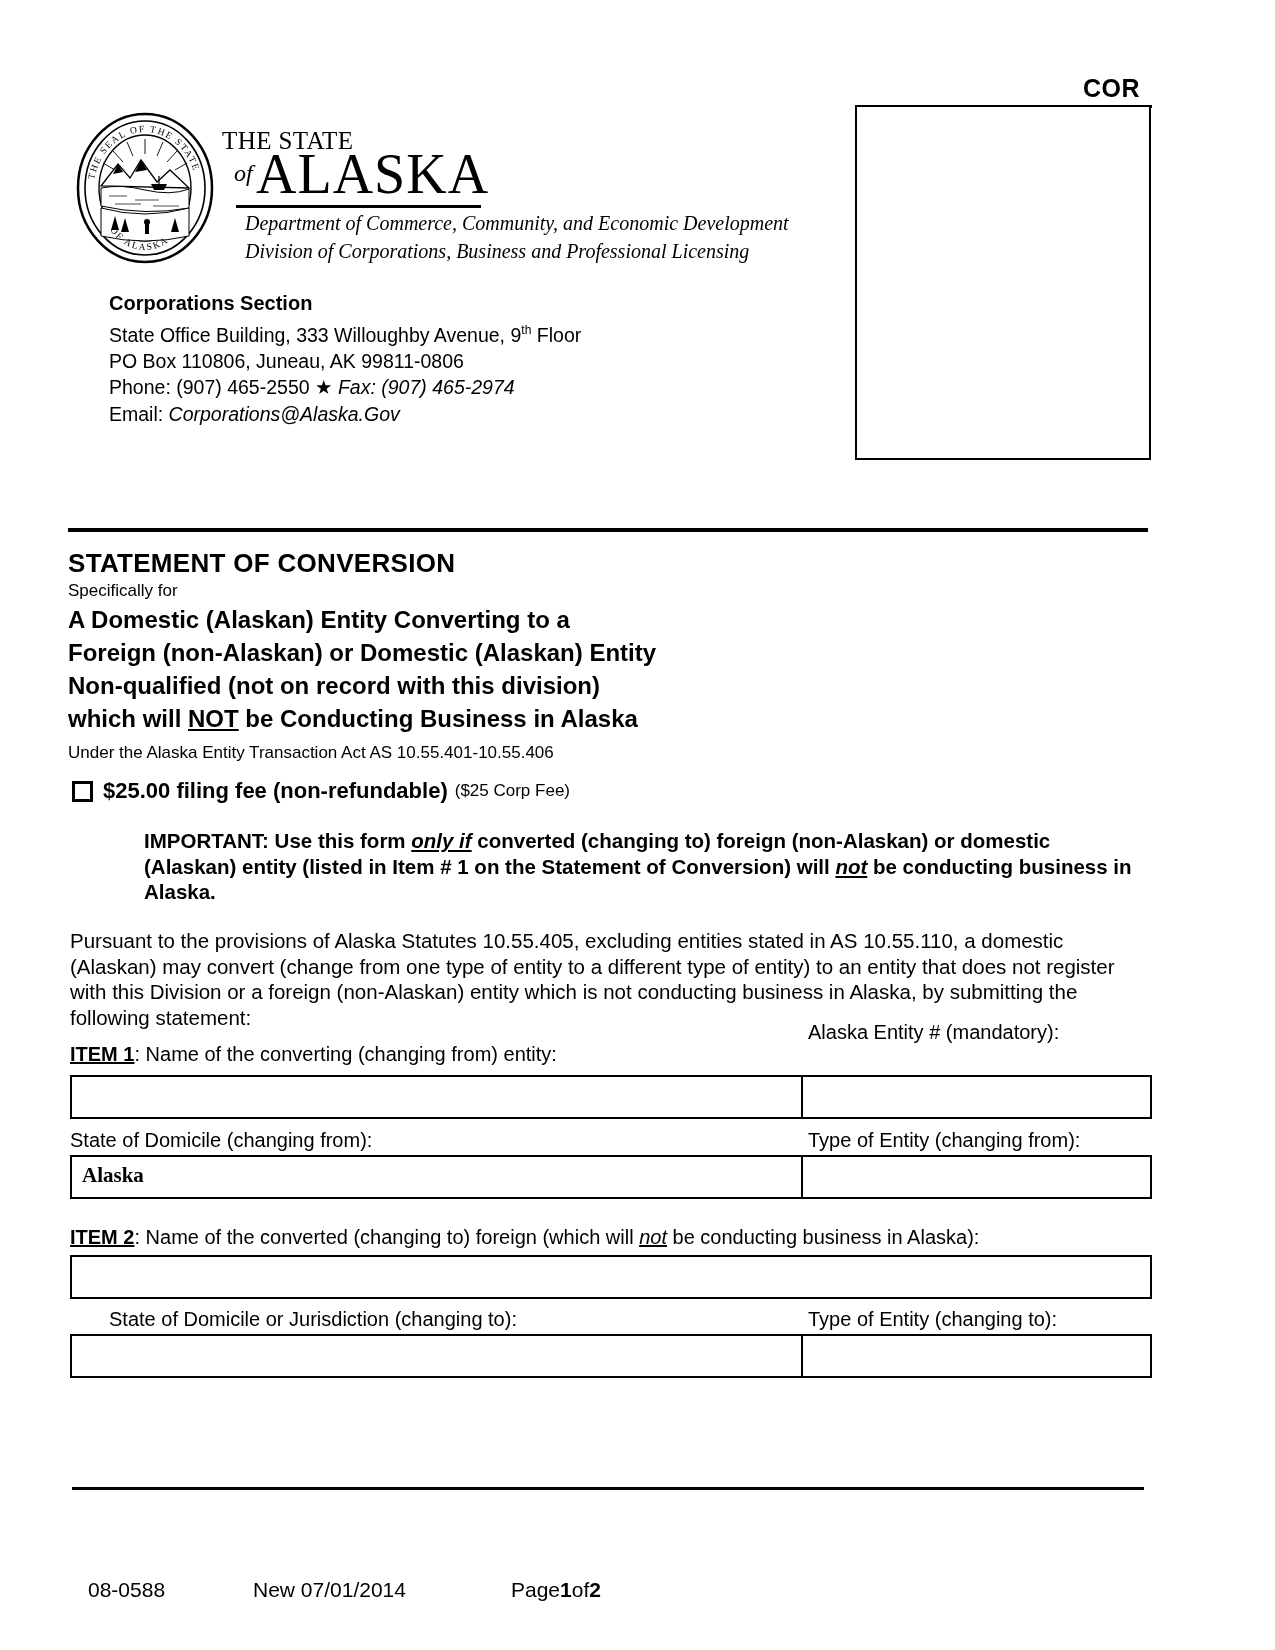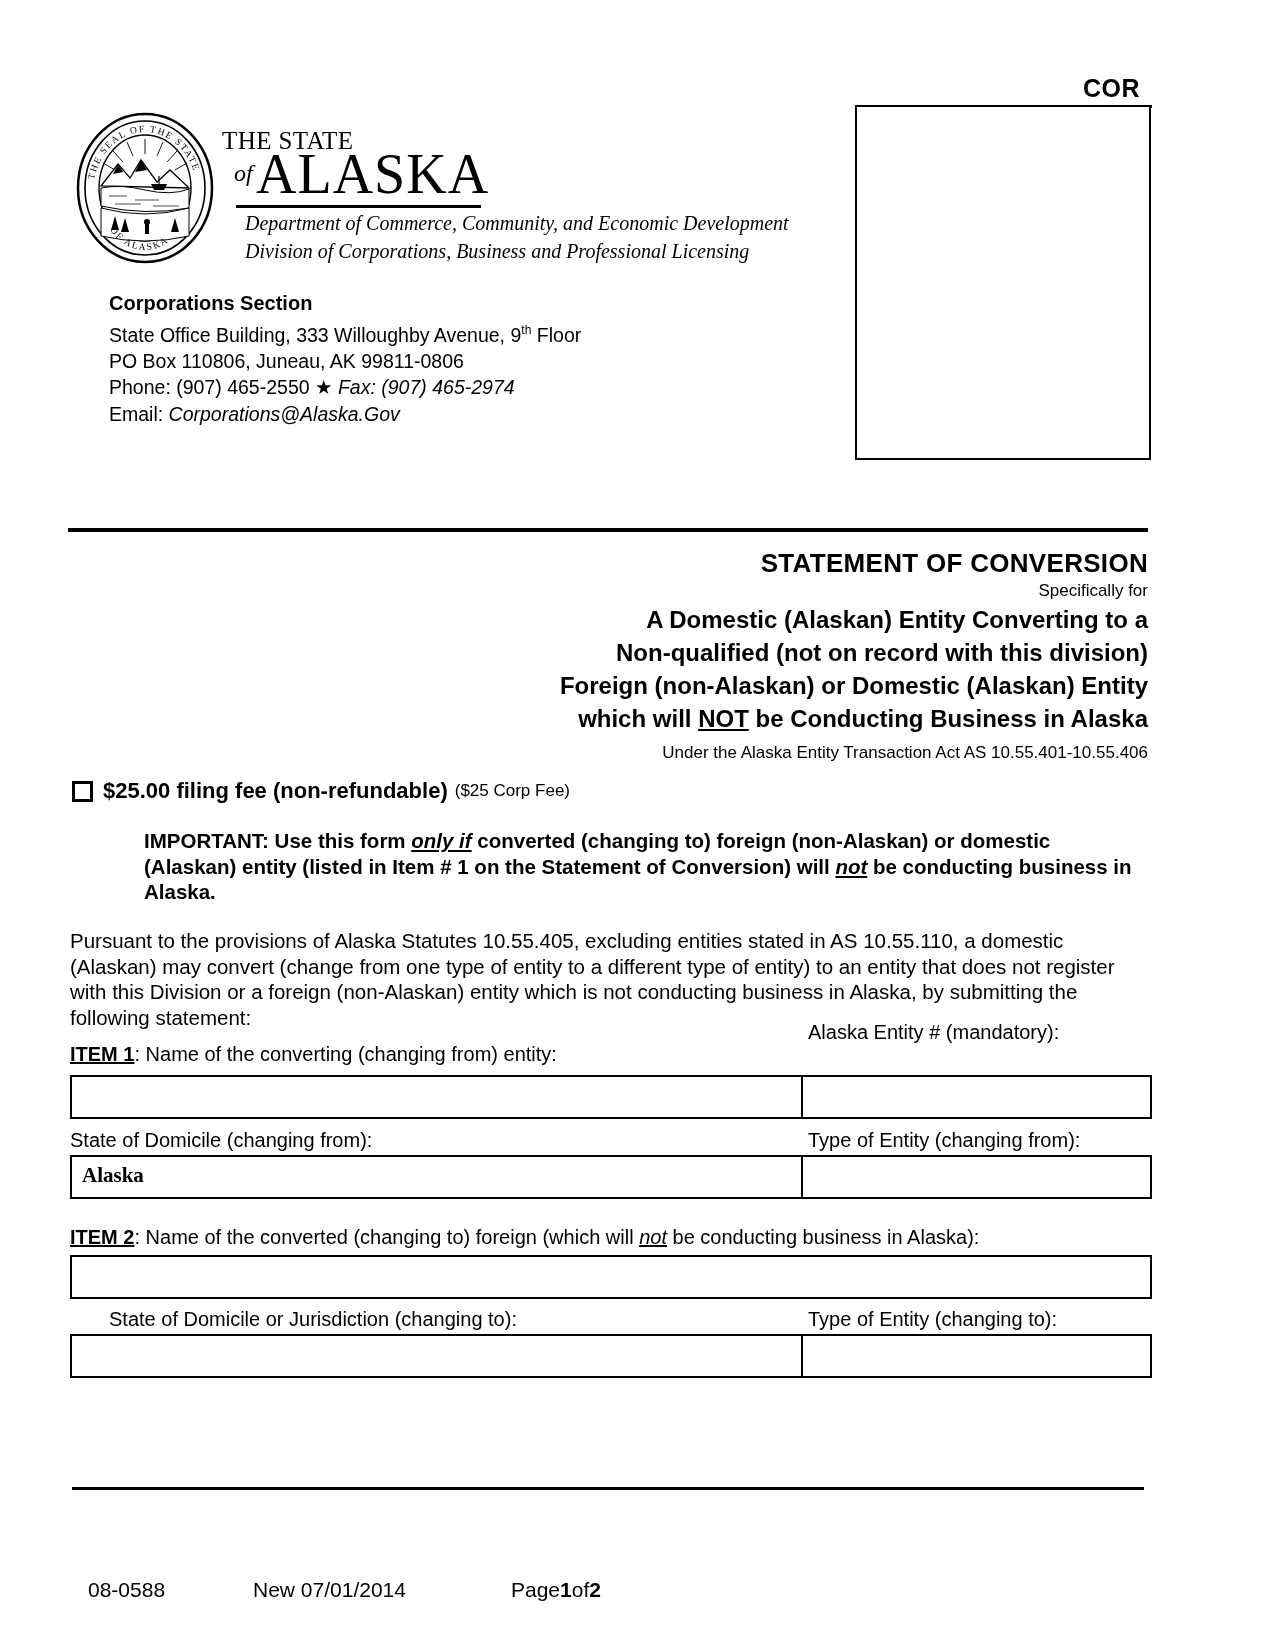"STATEMENT OF CONVERSION" .title-block { text-align: right -> left }
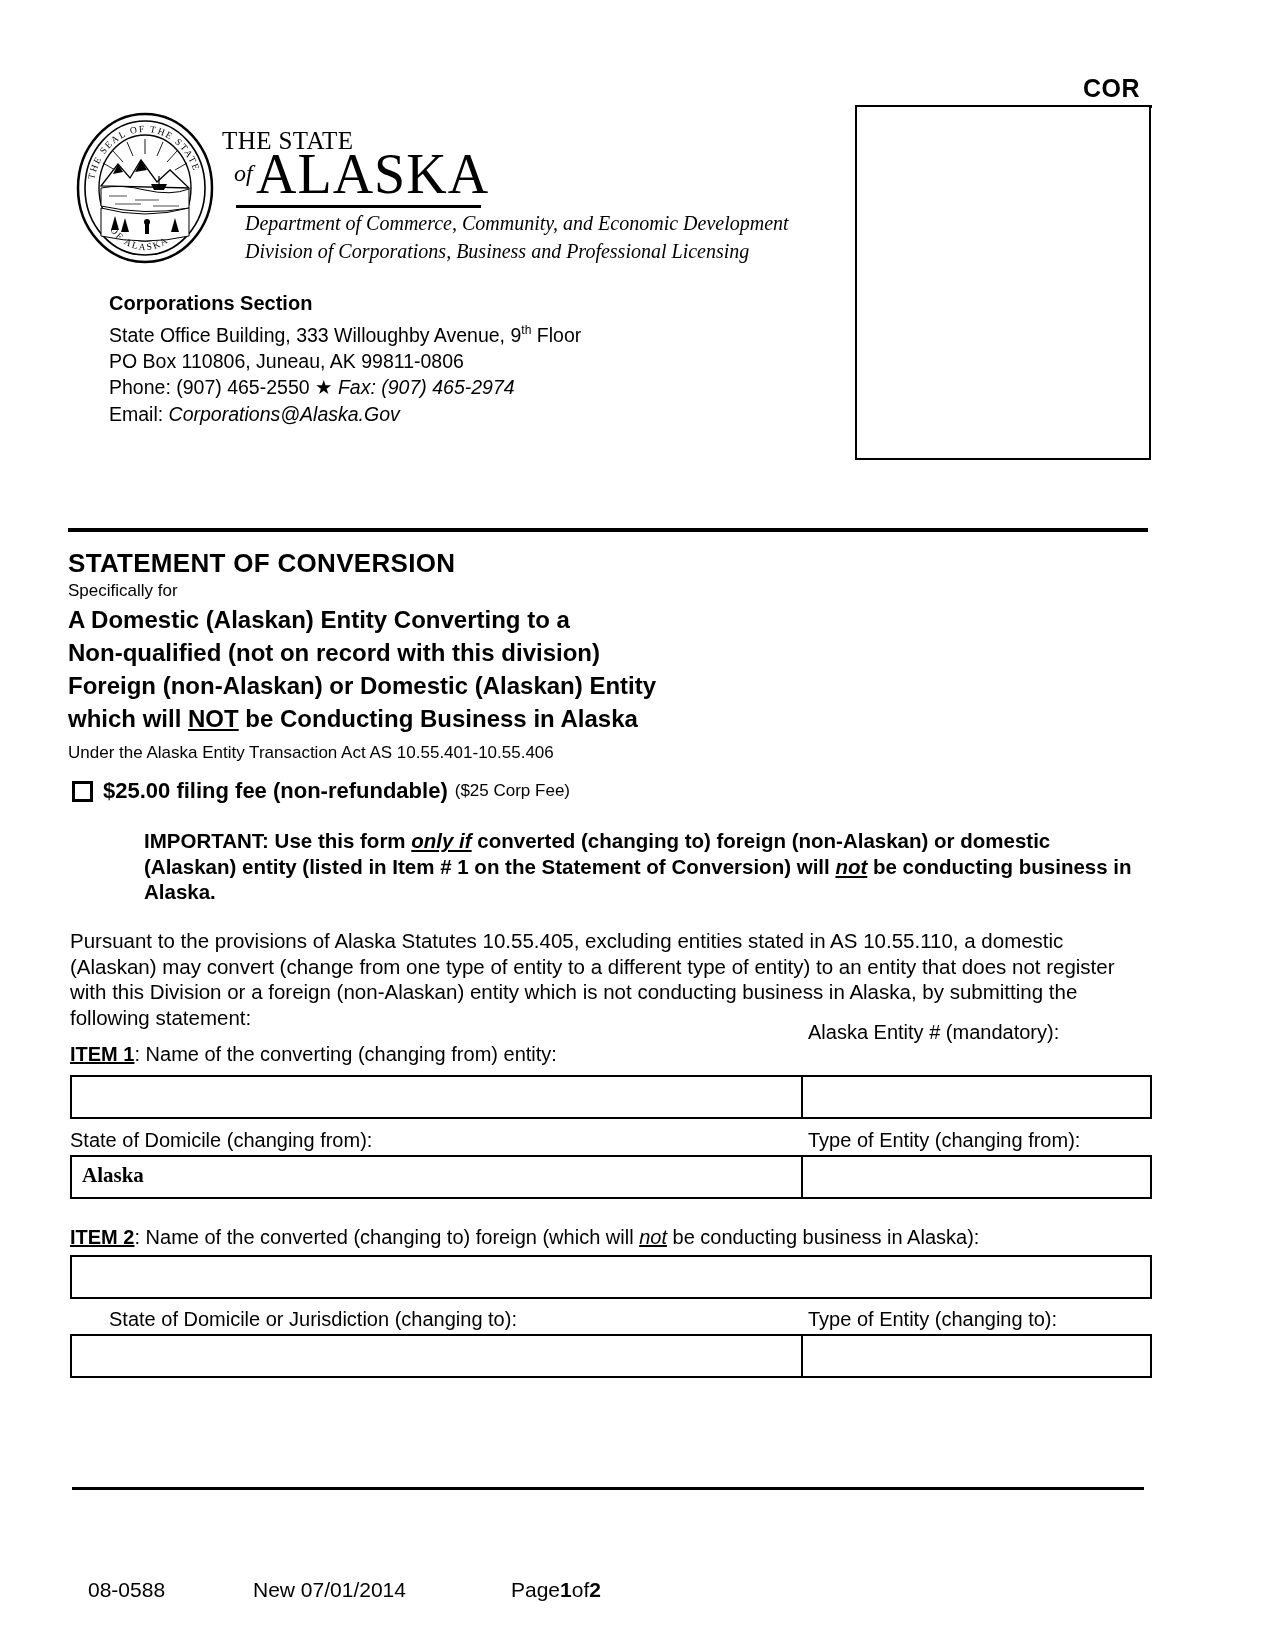"Non-qualified (not on record with" div.t-sub { order: before "Foreign (non-Alaskan) or Domestic" -> after "Foreign (non-Alaskan) or Domestic" }
